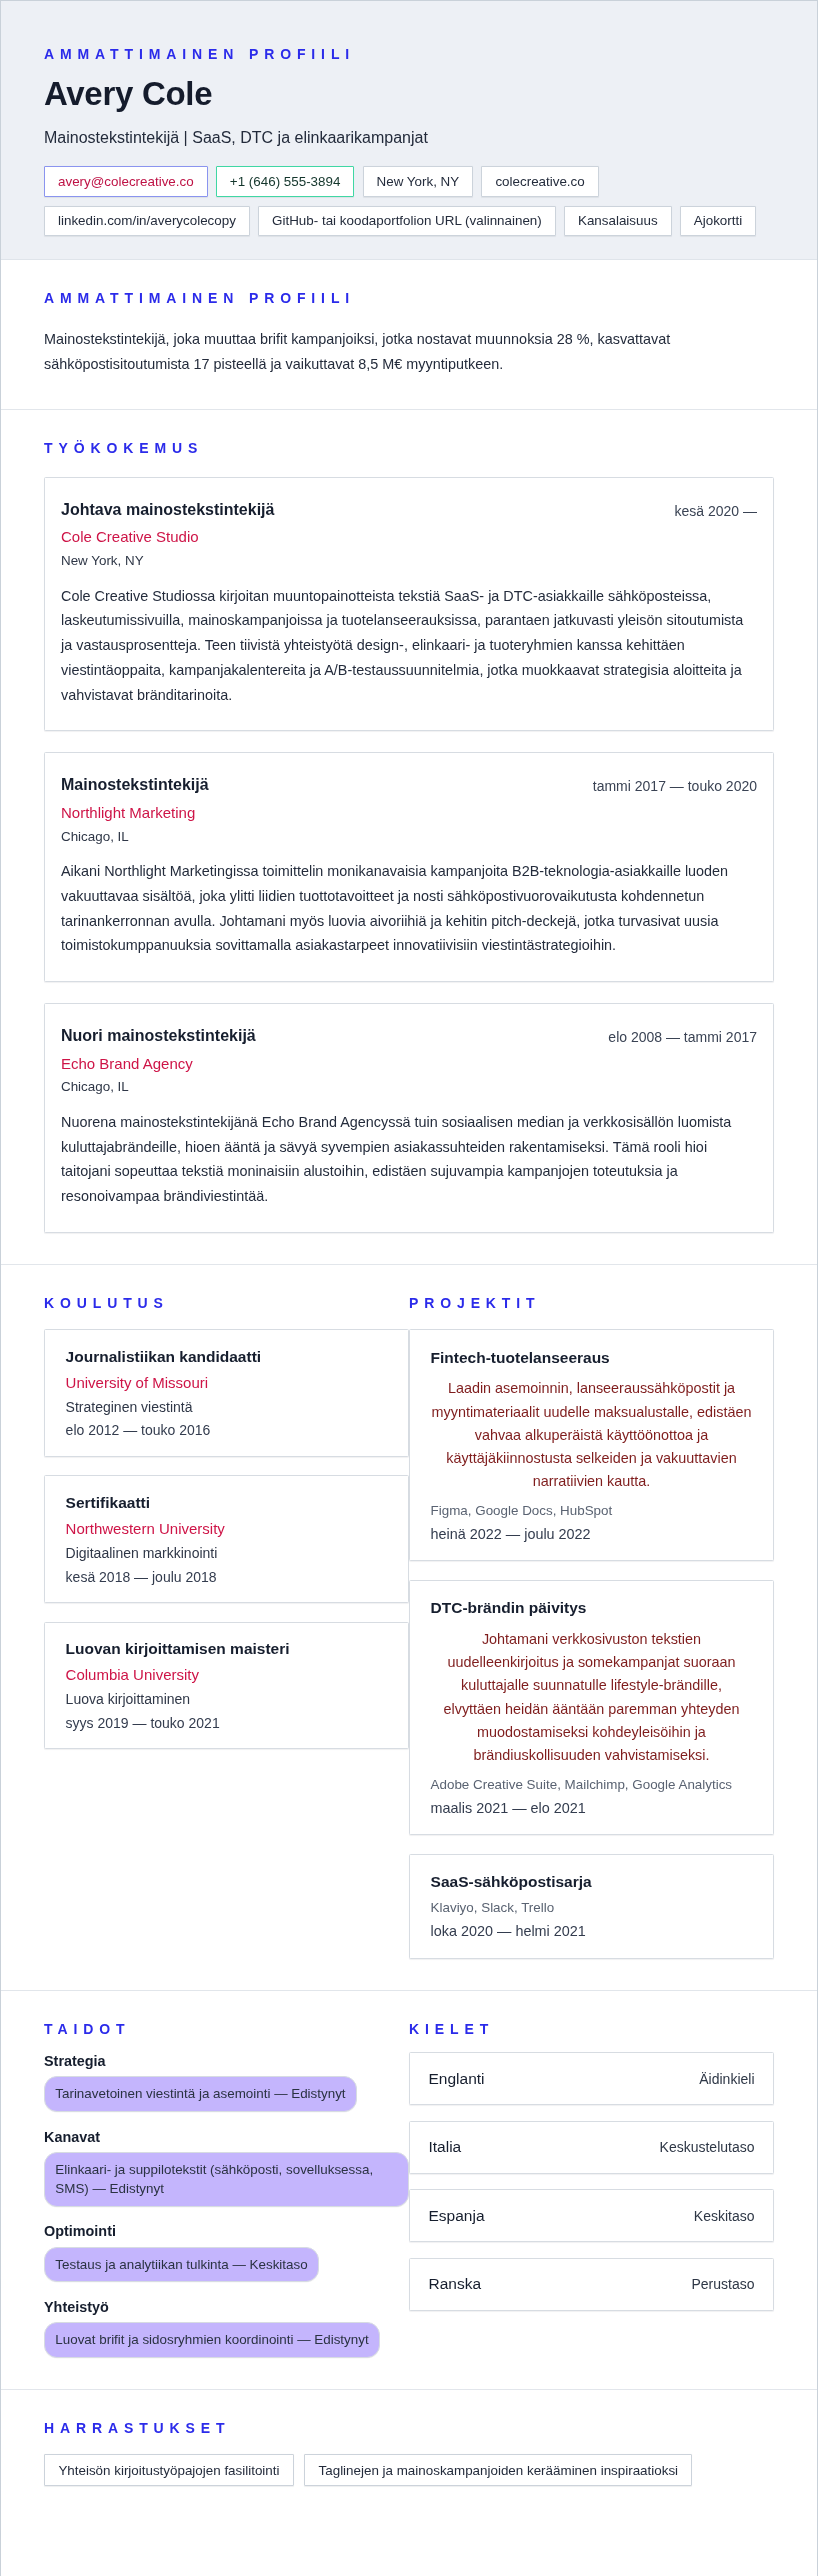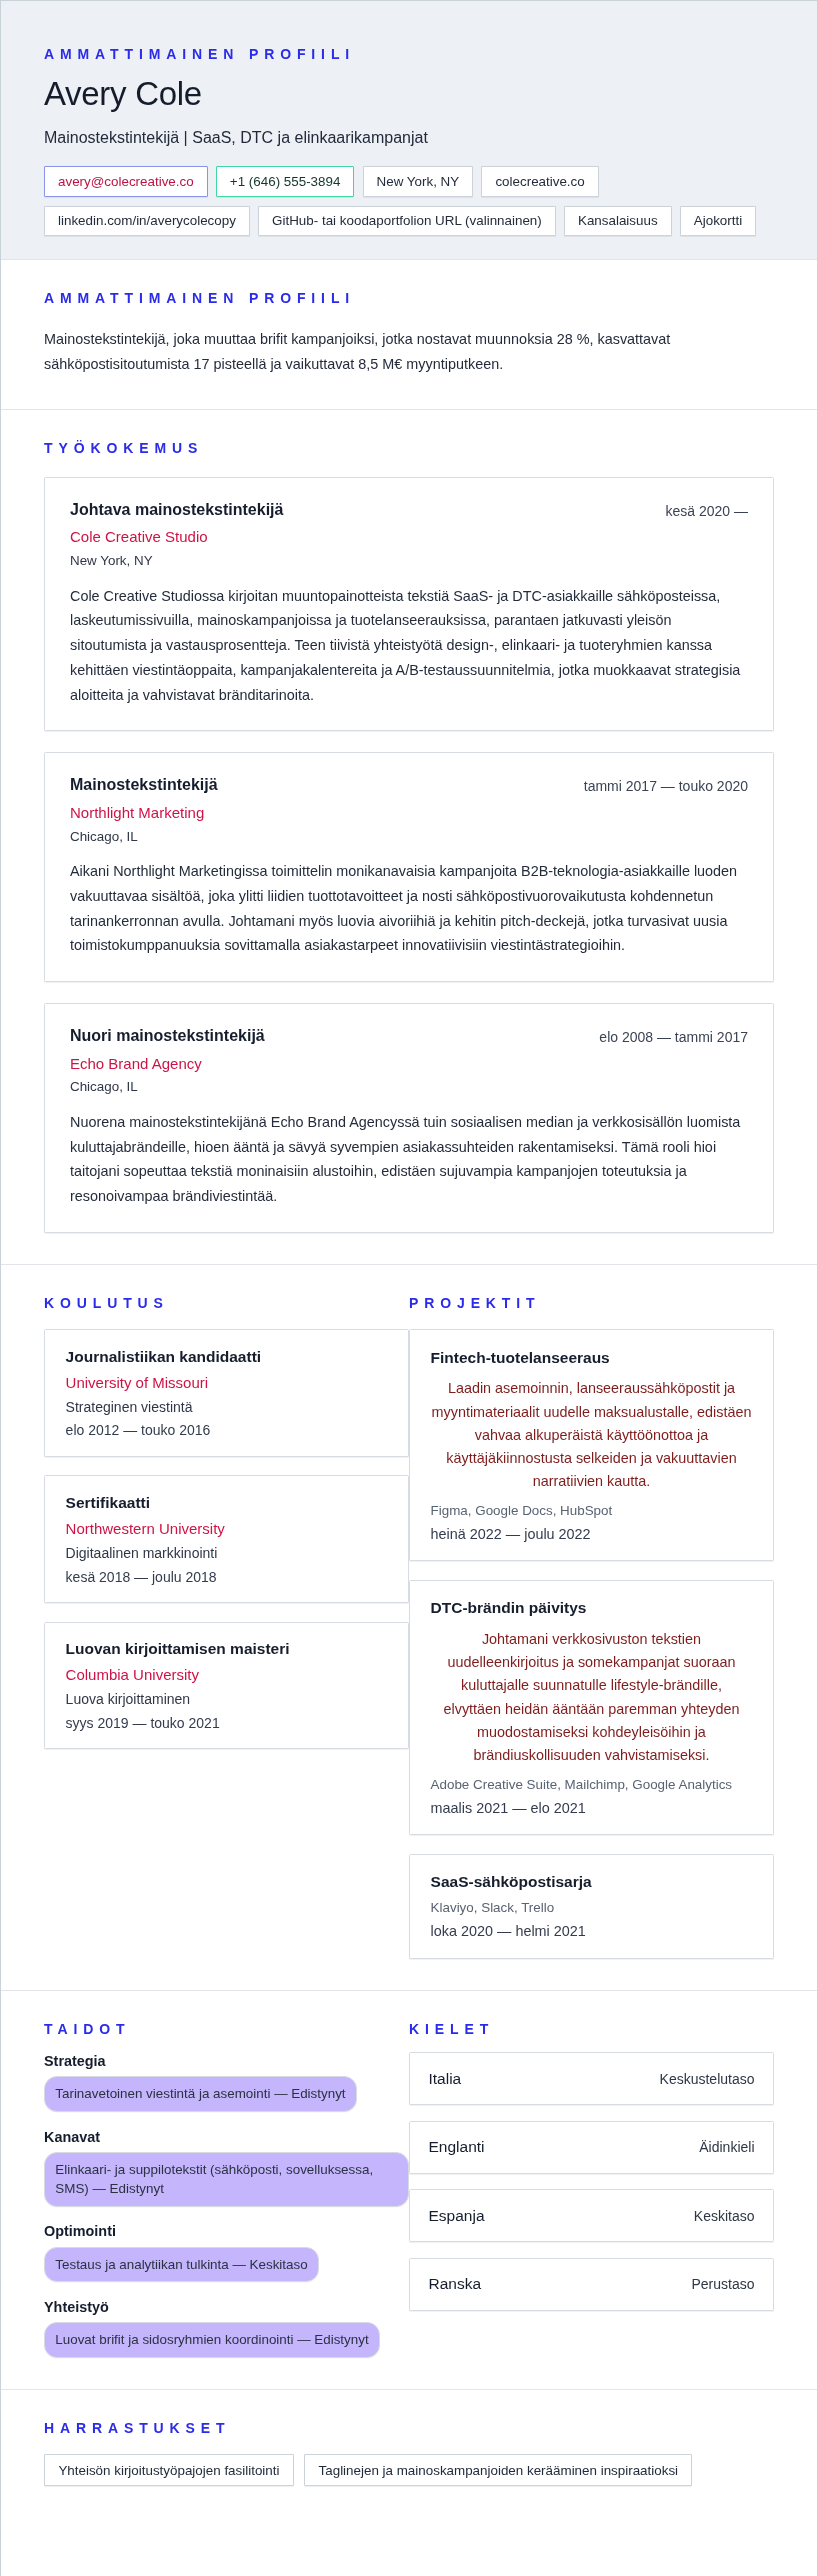"Avery Cole" .name { font-weight: 400 -> 700 }
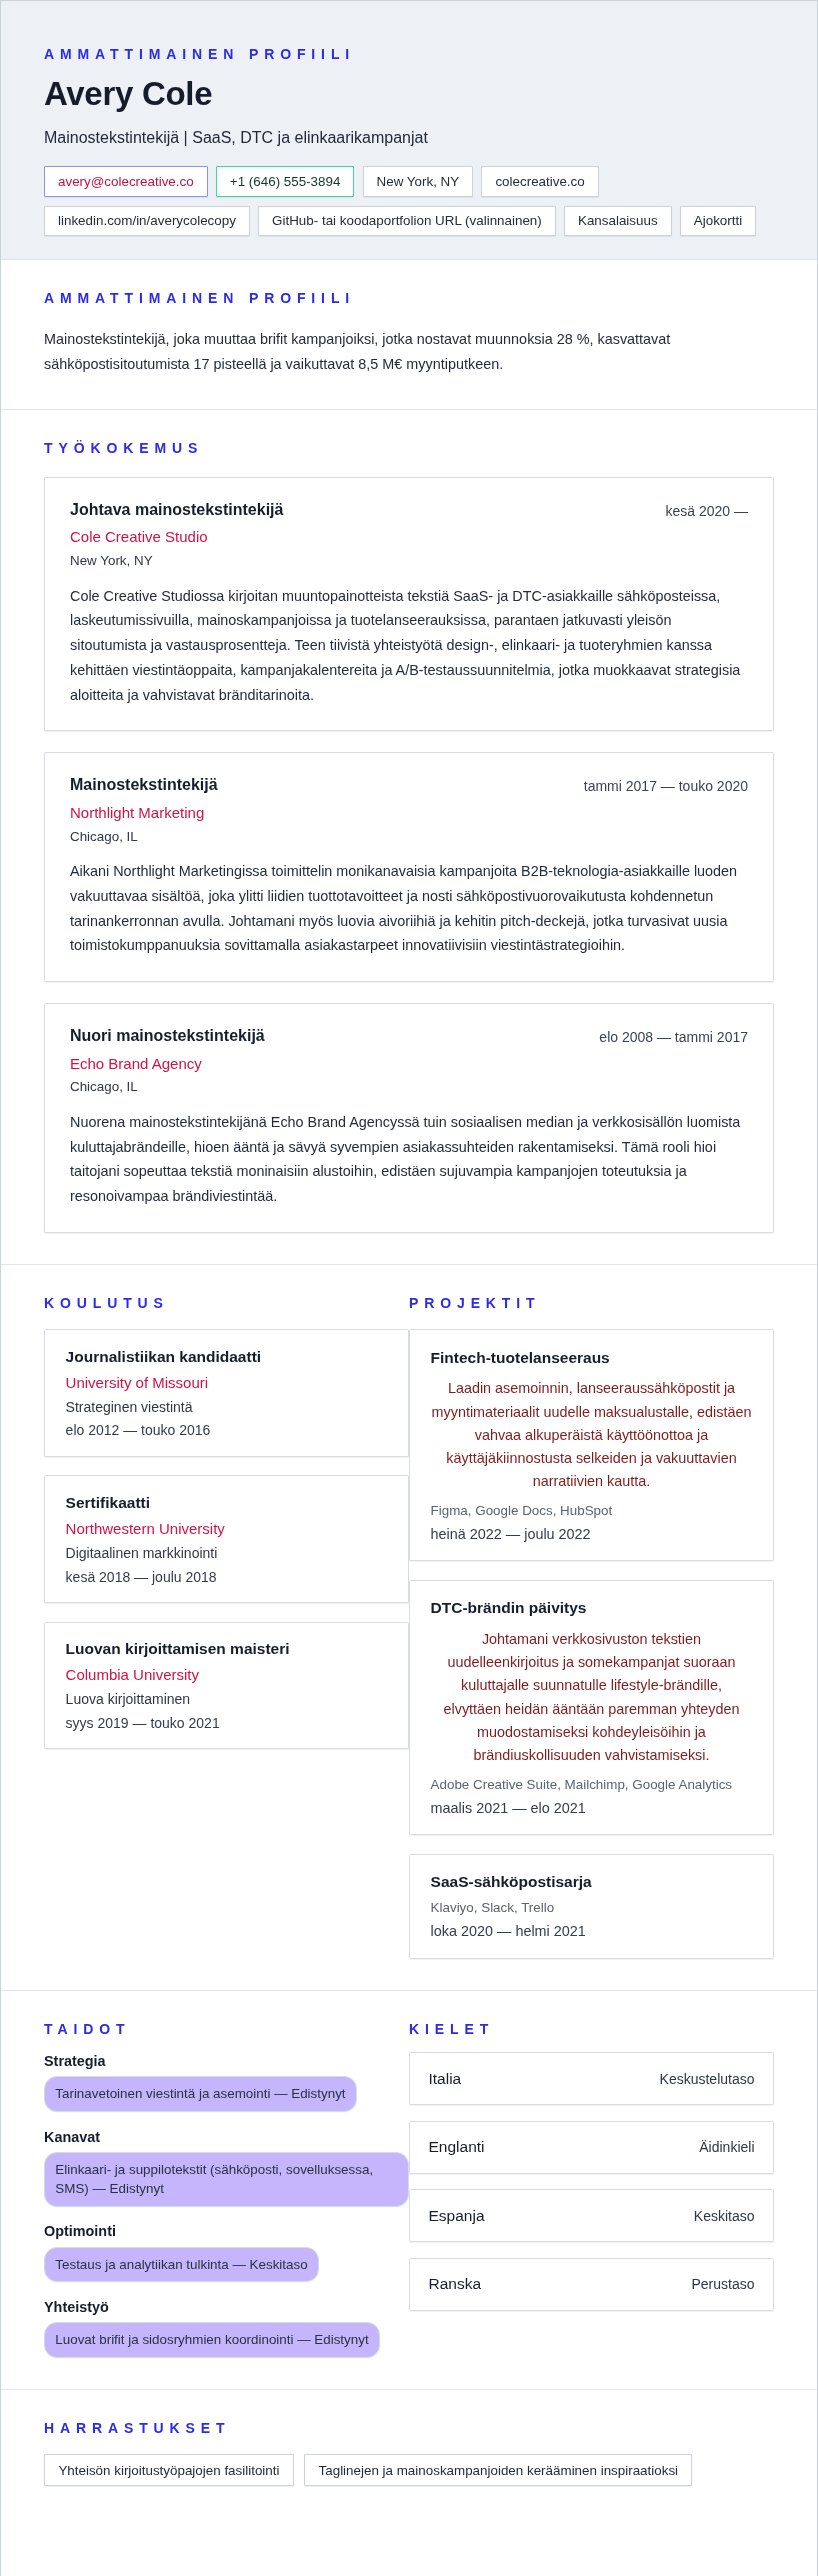"Johtava mainostekstintekijä" .job-card { padding: 23px 25px -> 23px 16px }
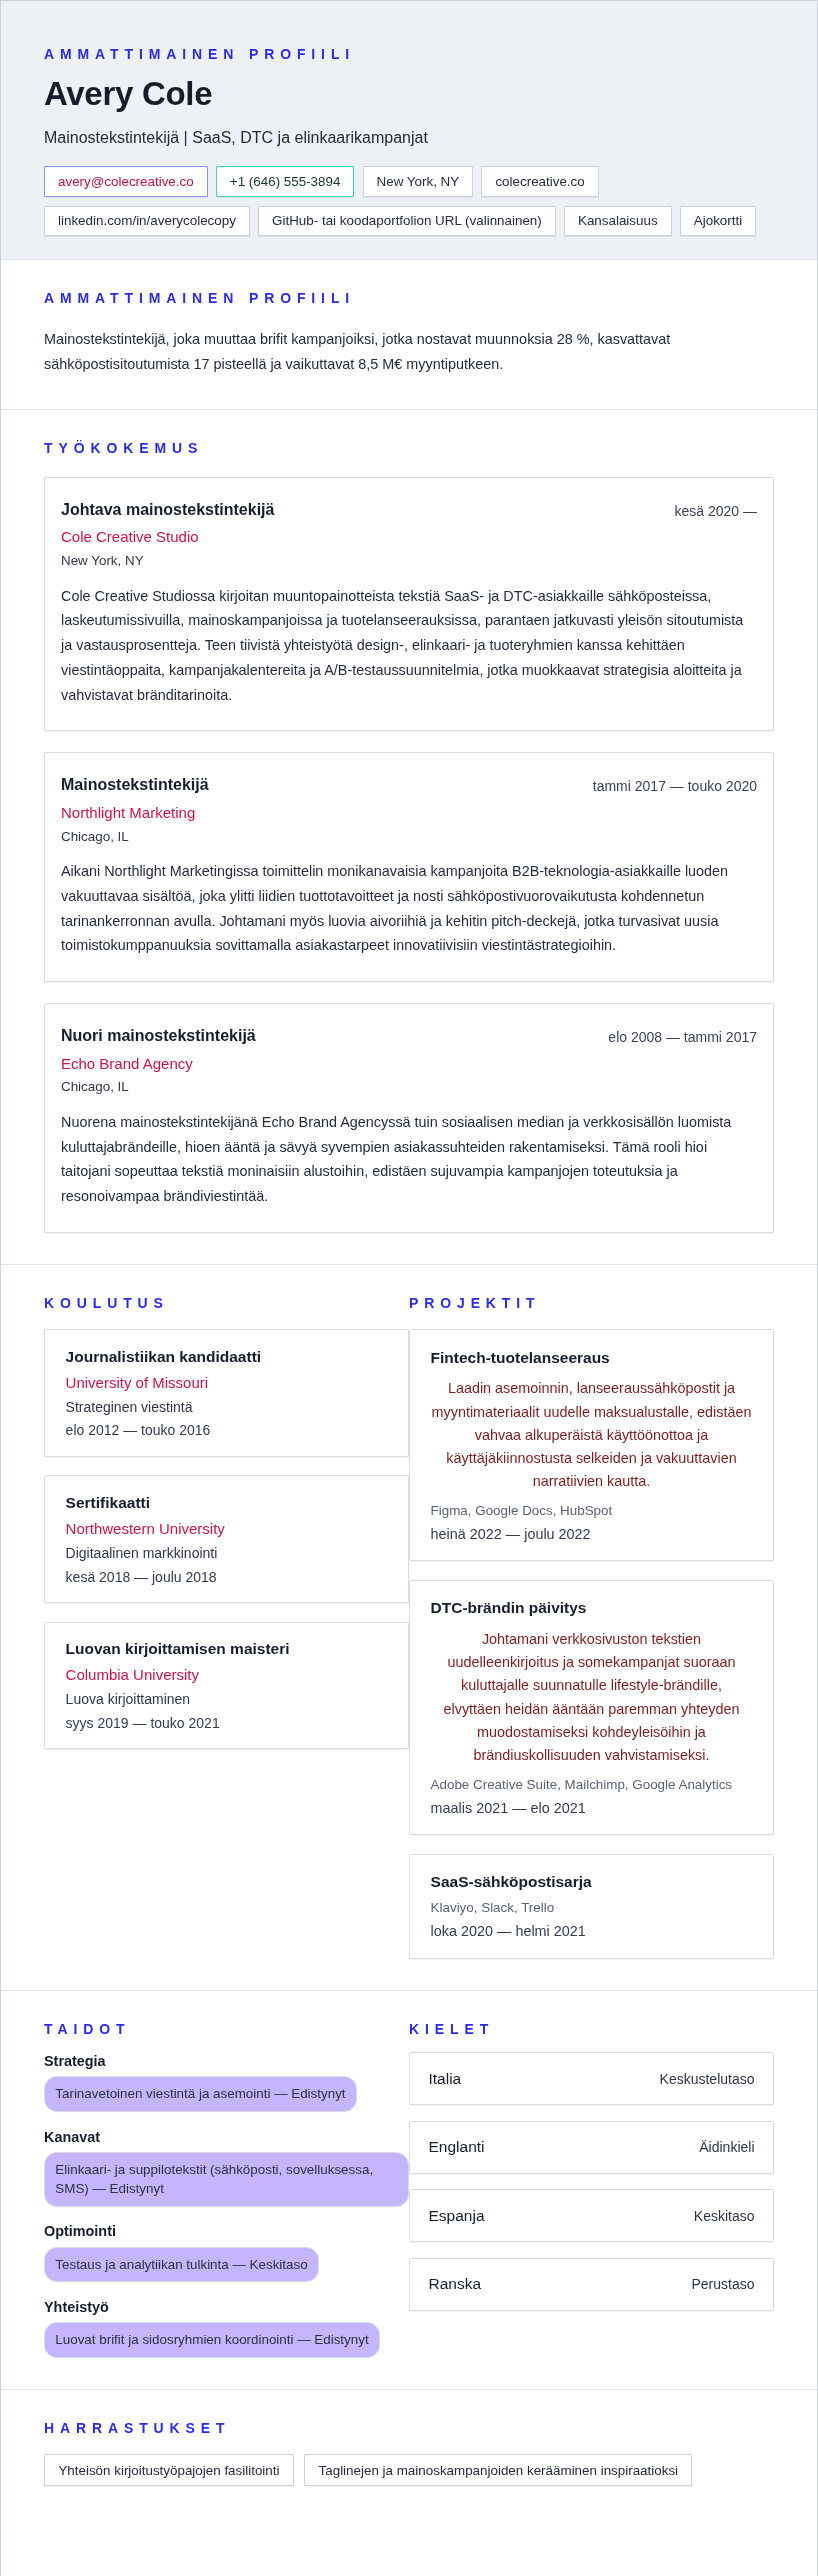"Italia" div.card { order: before "Englanti" -> after "Englanti" }
